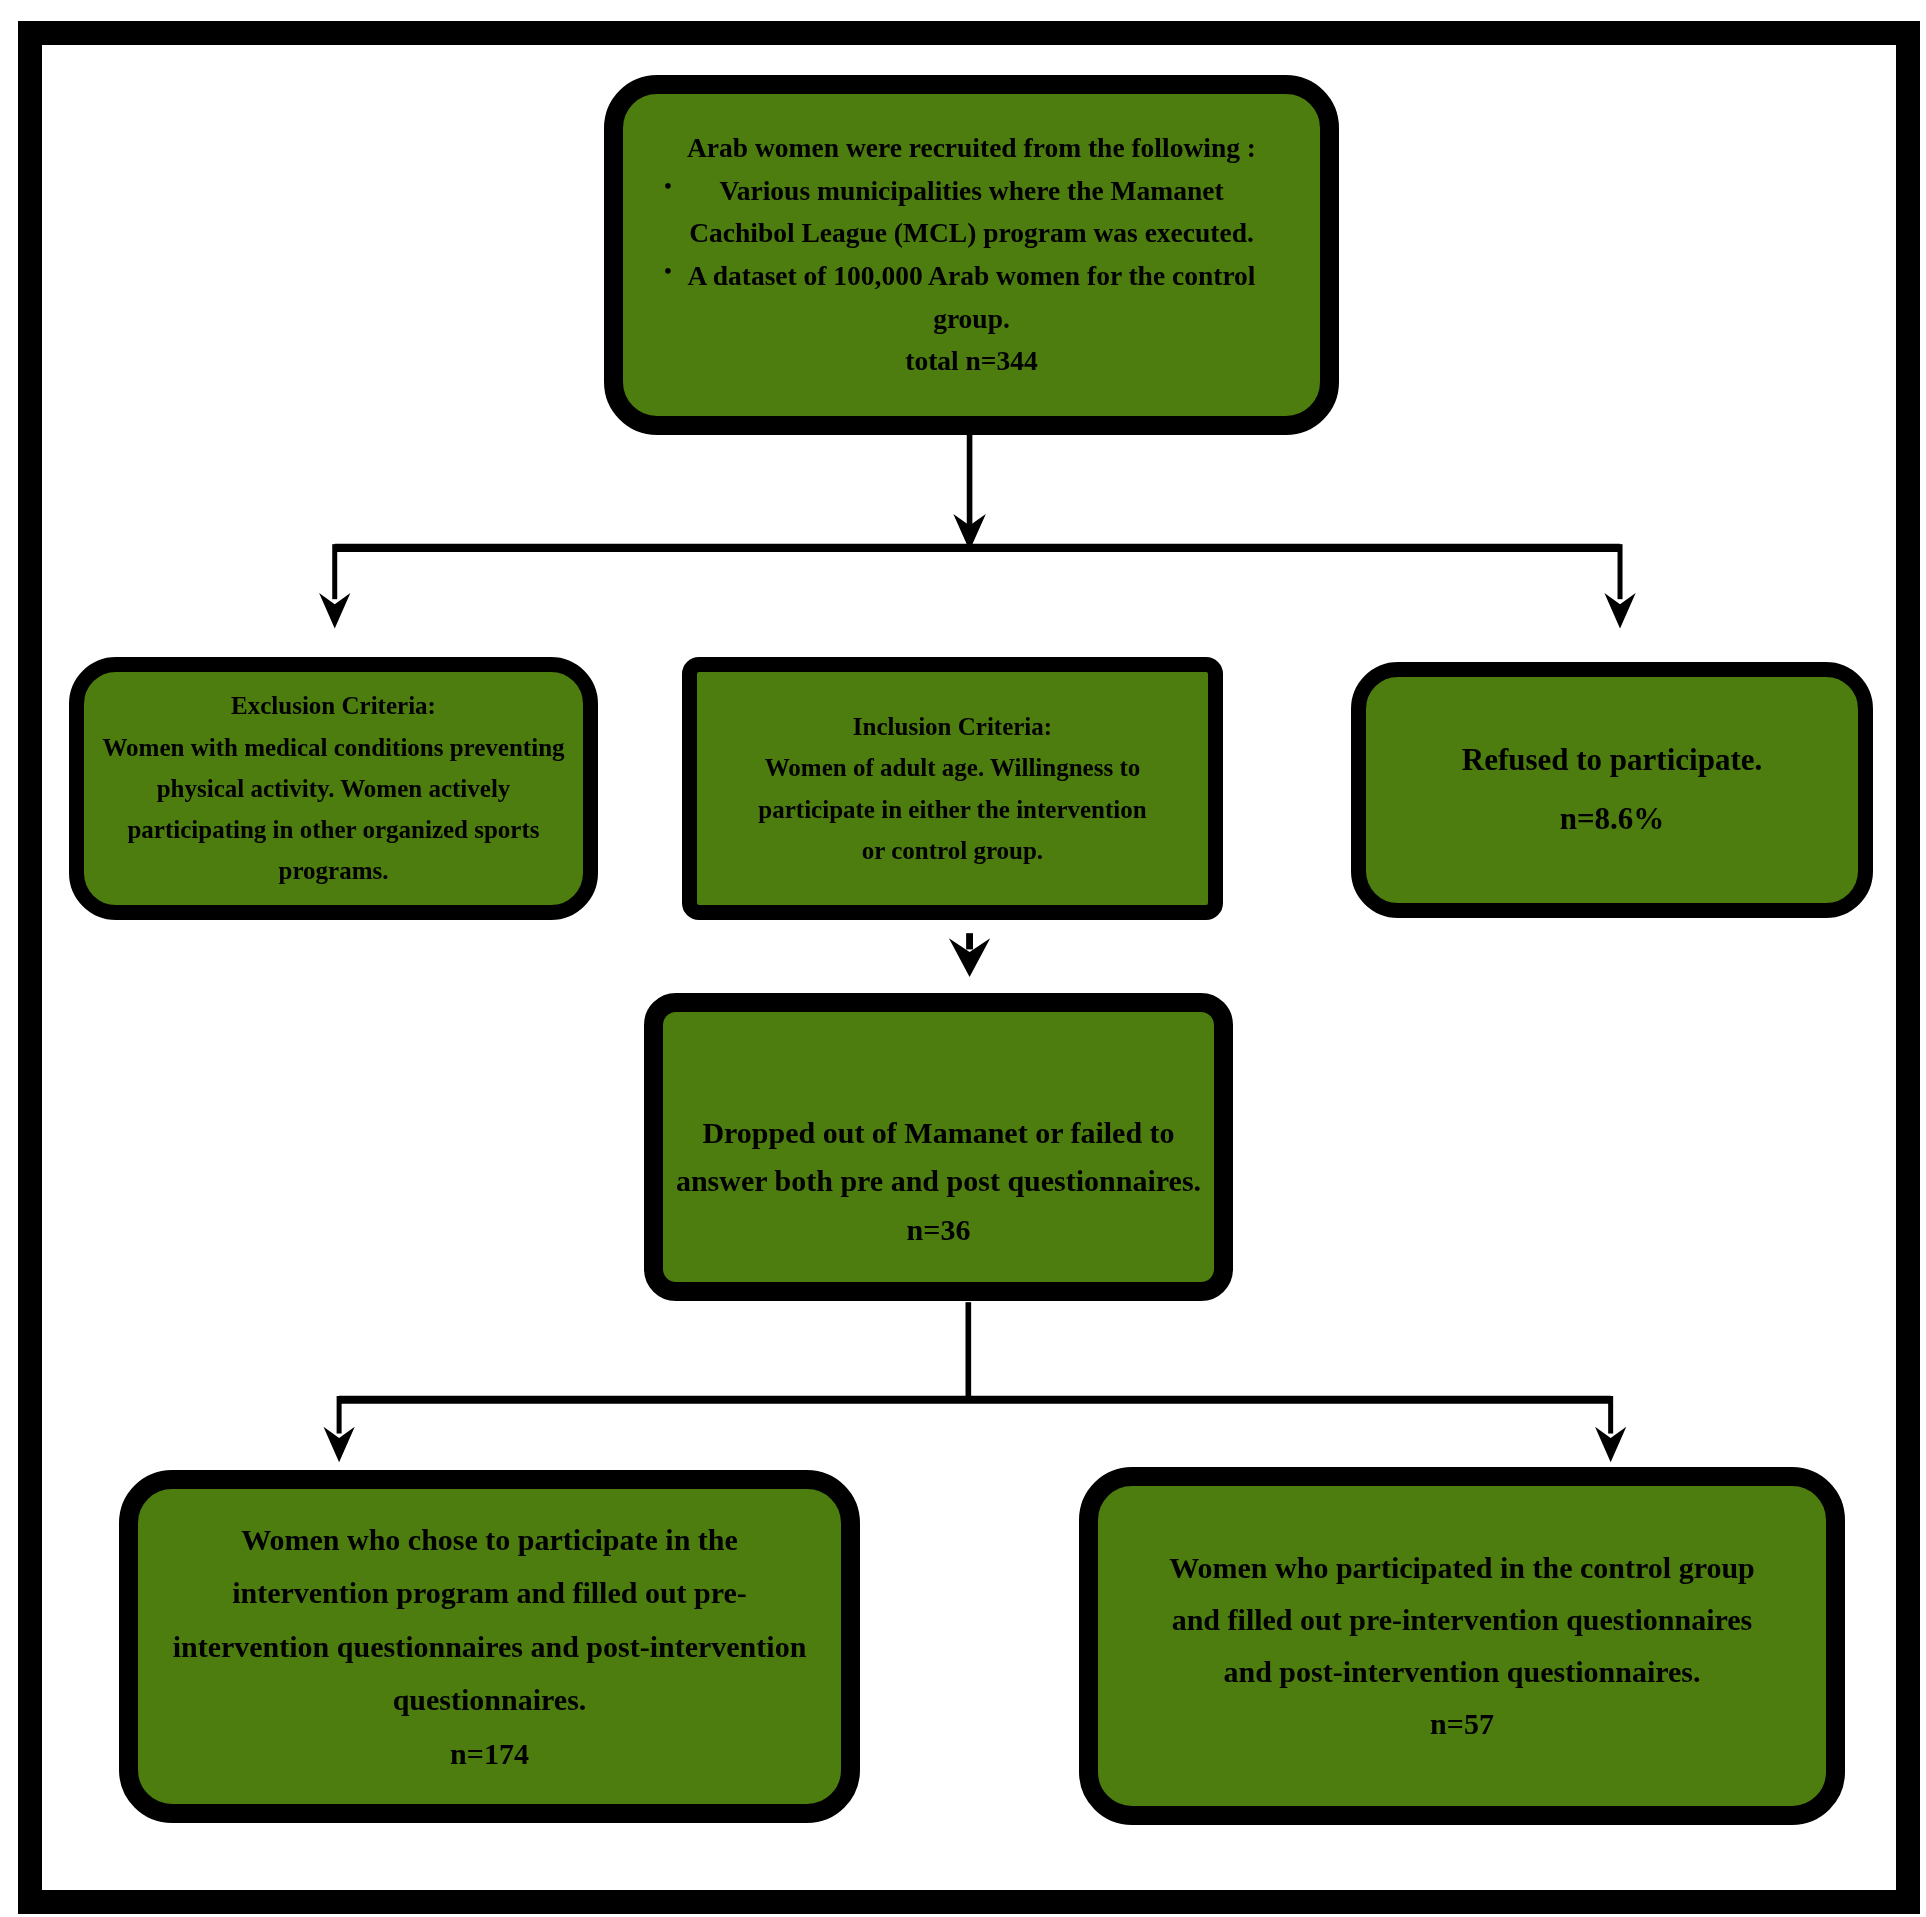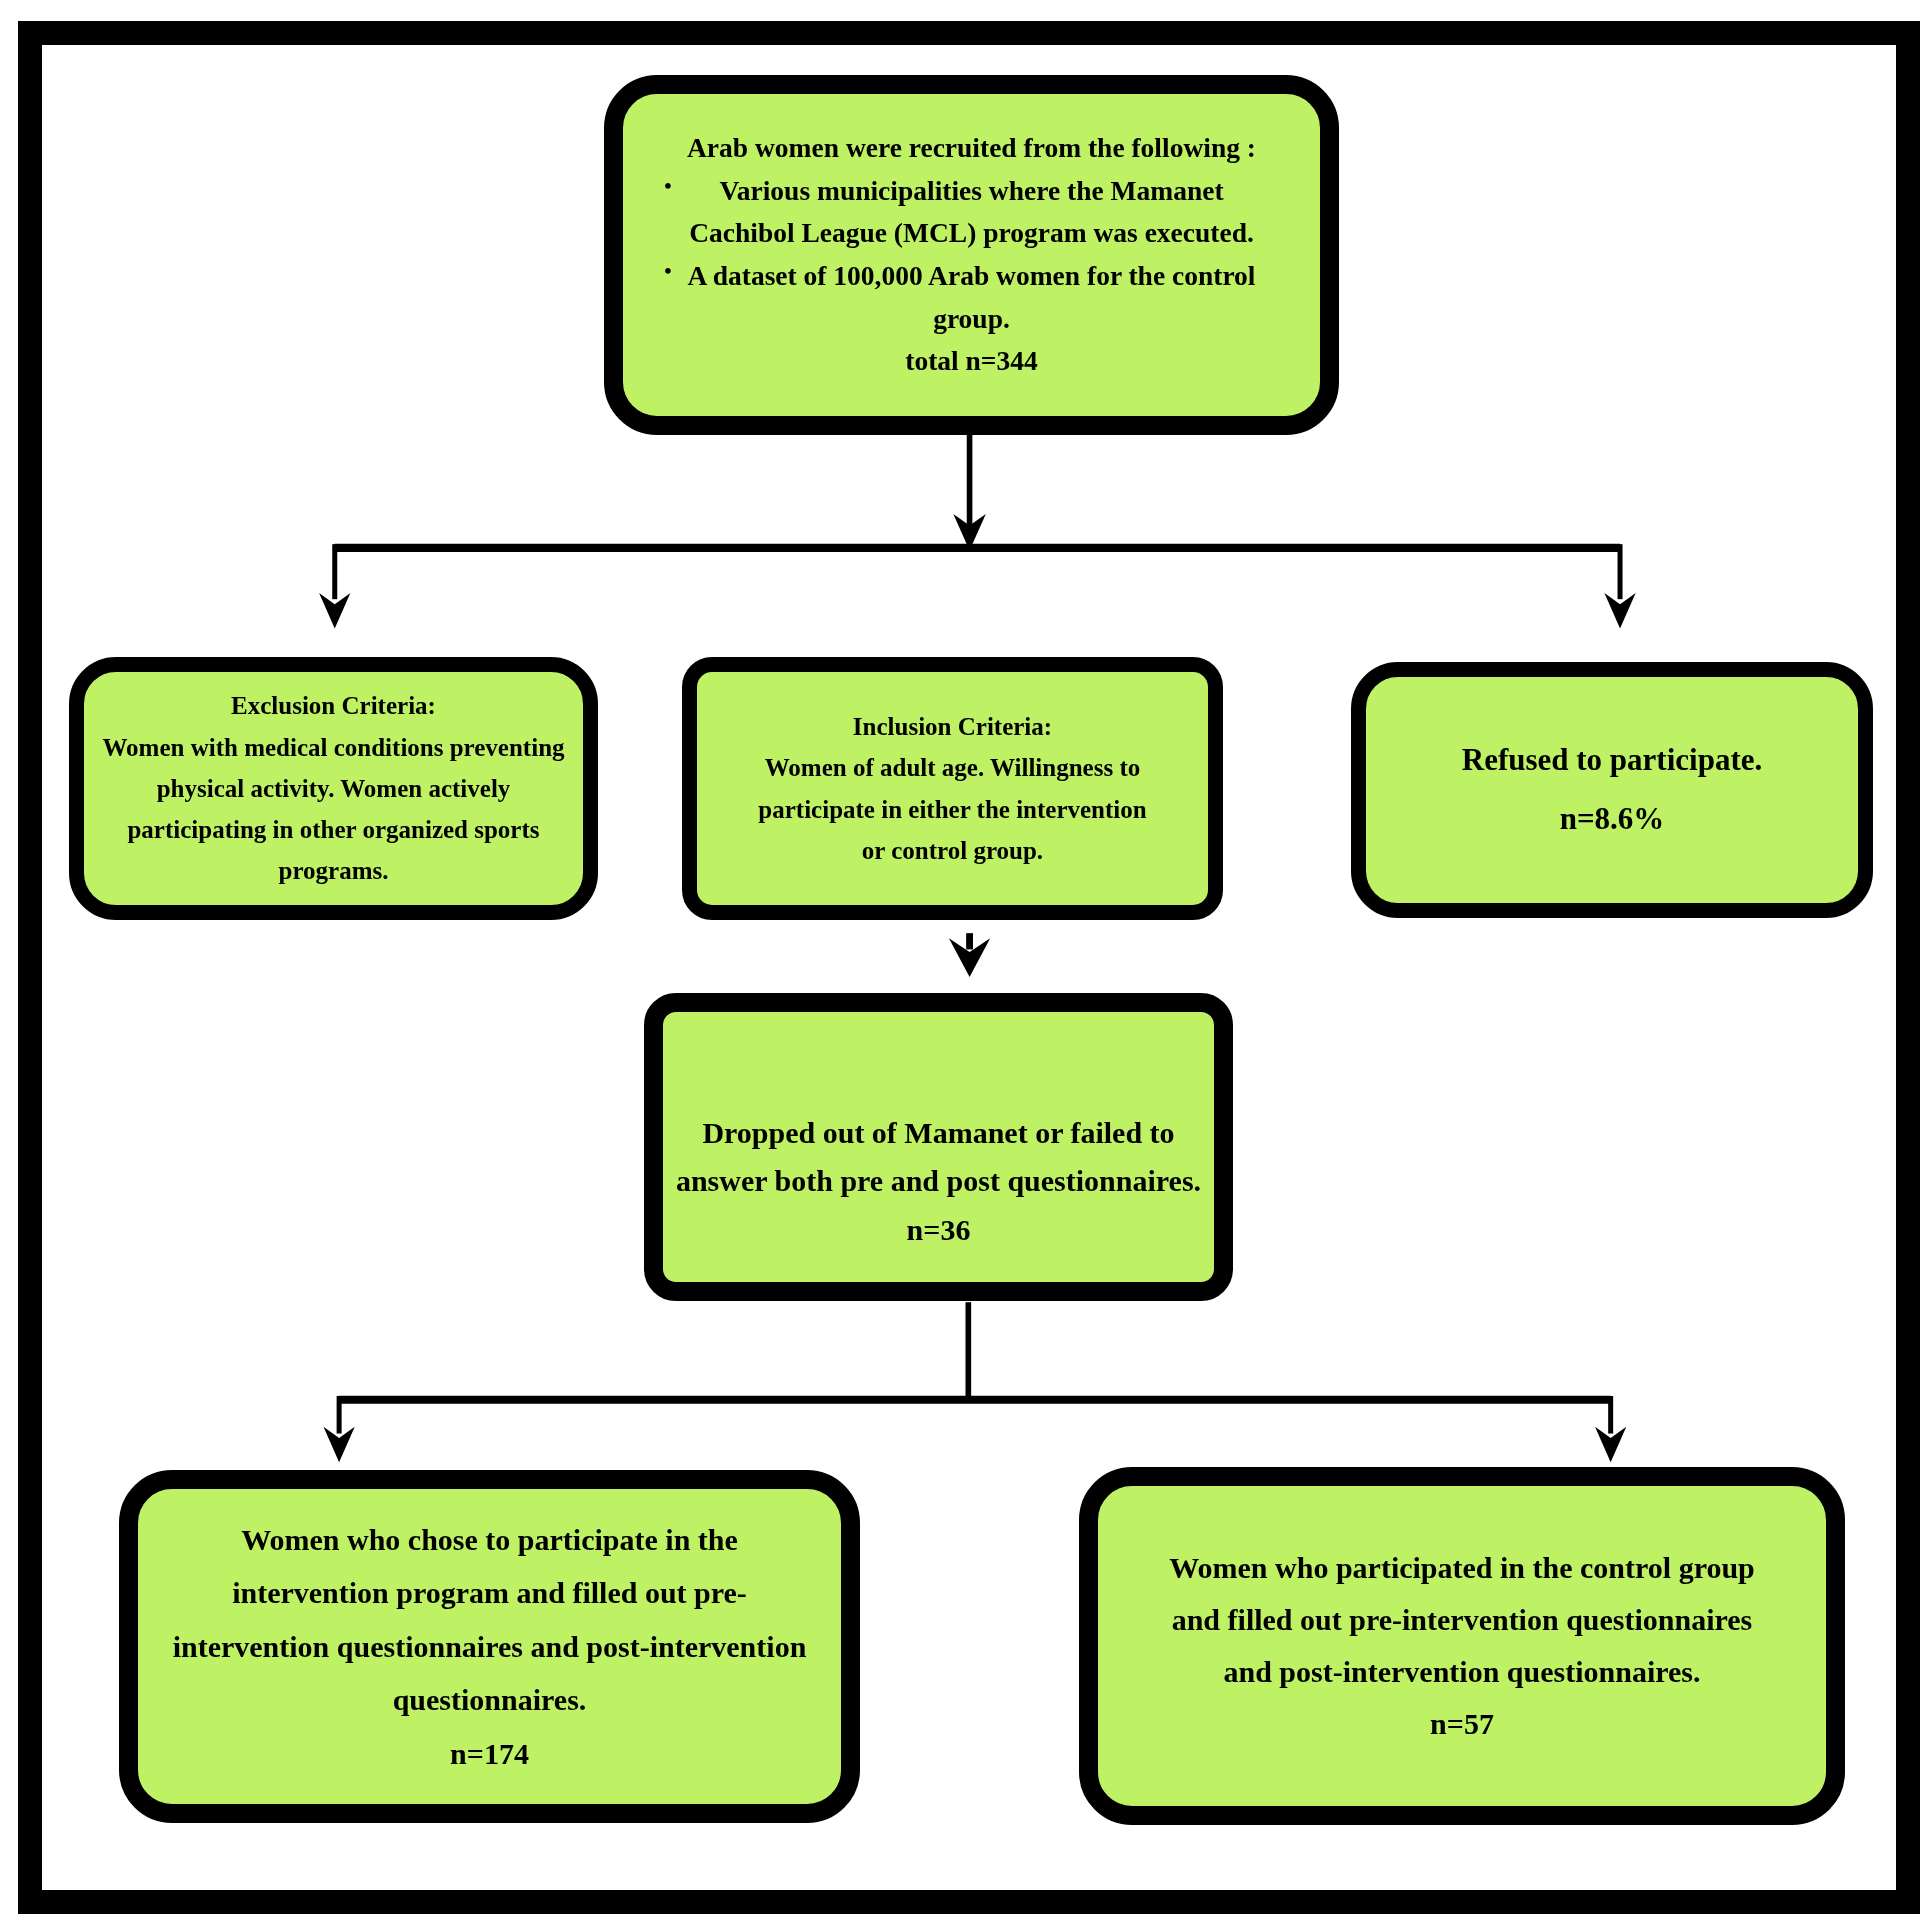"Arab women were recruited from" .box { background: #bef264 -> #4d7c0f }
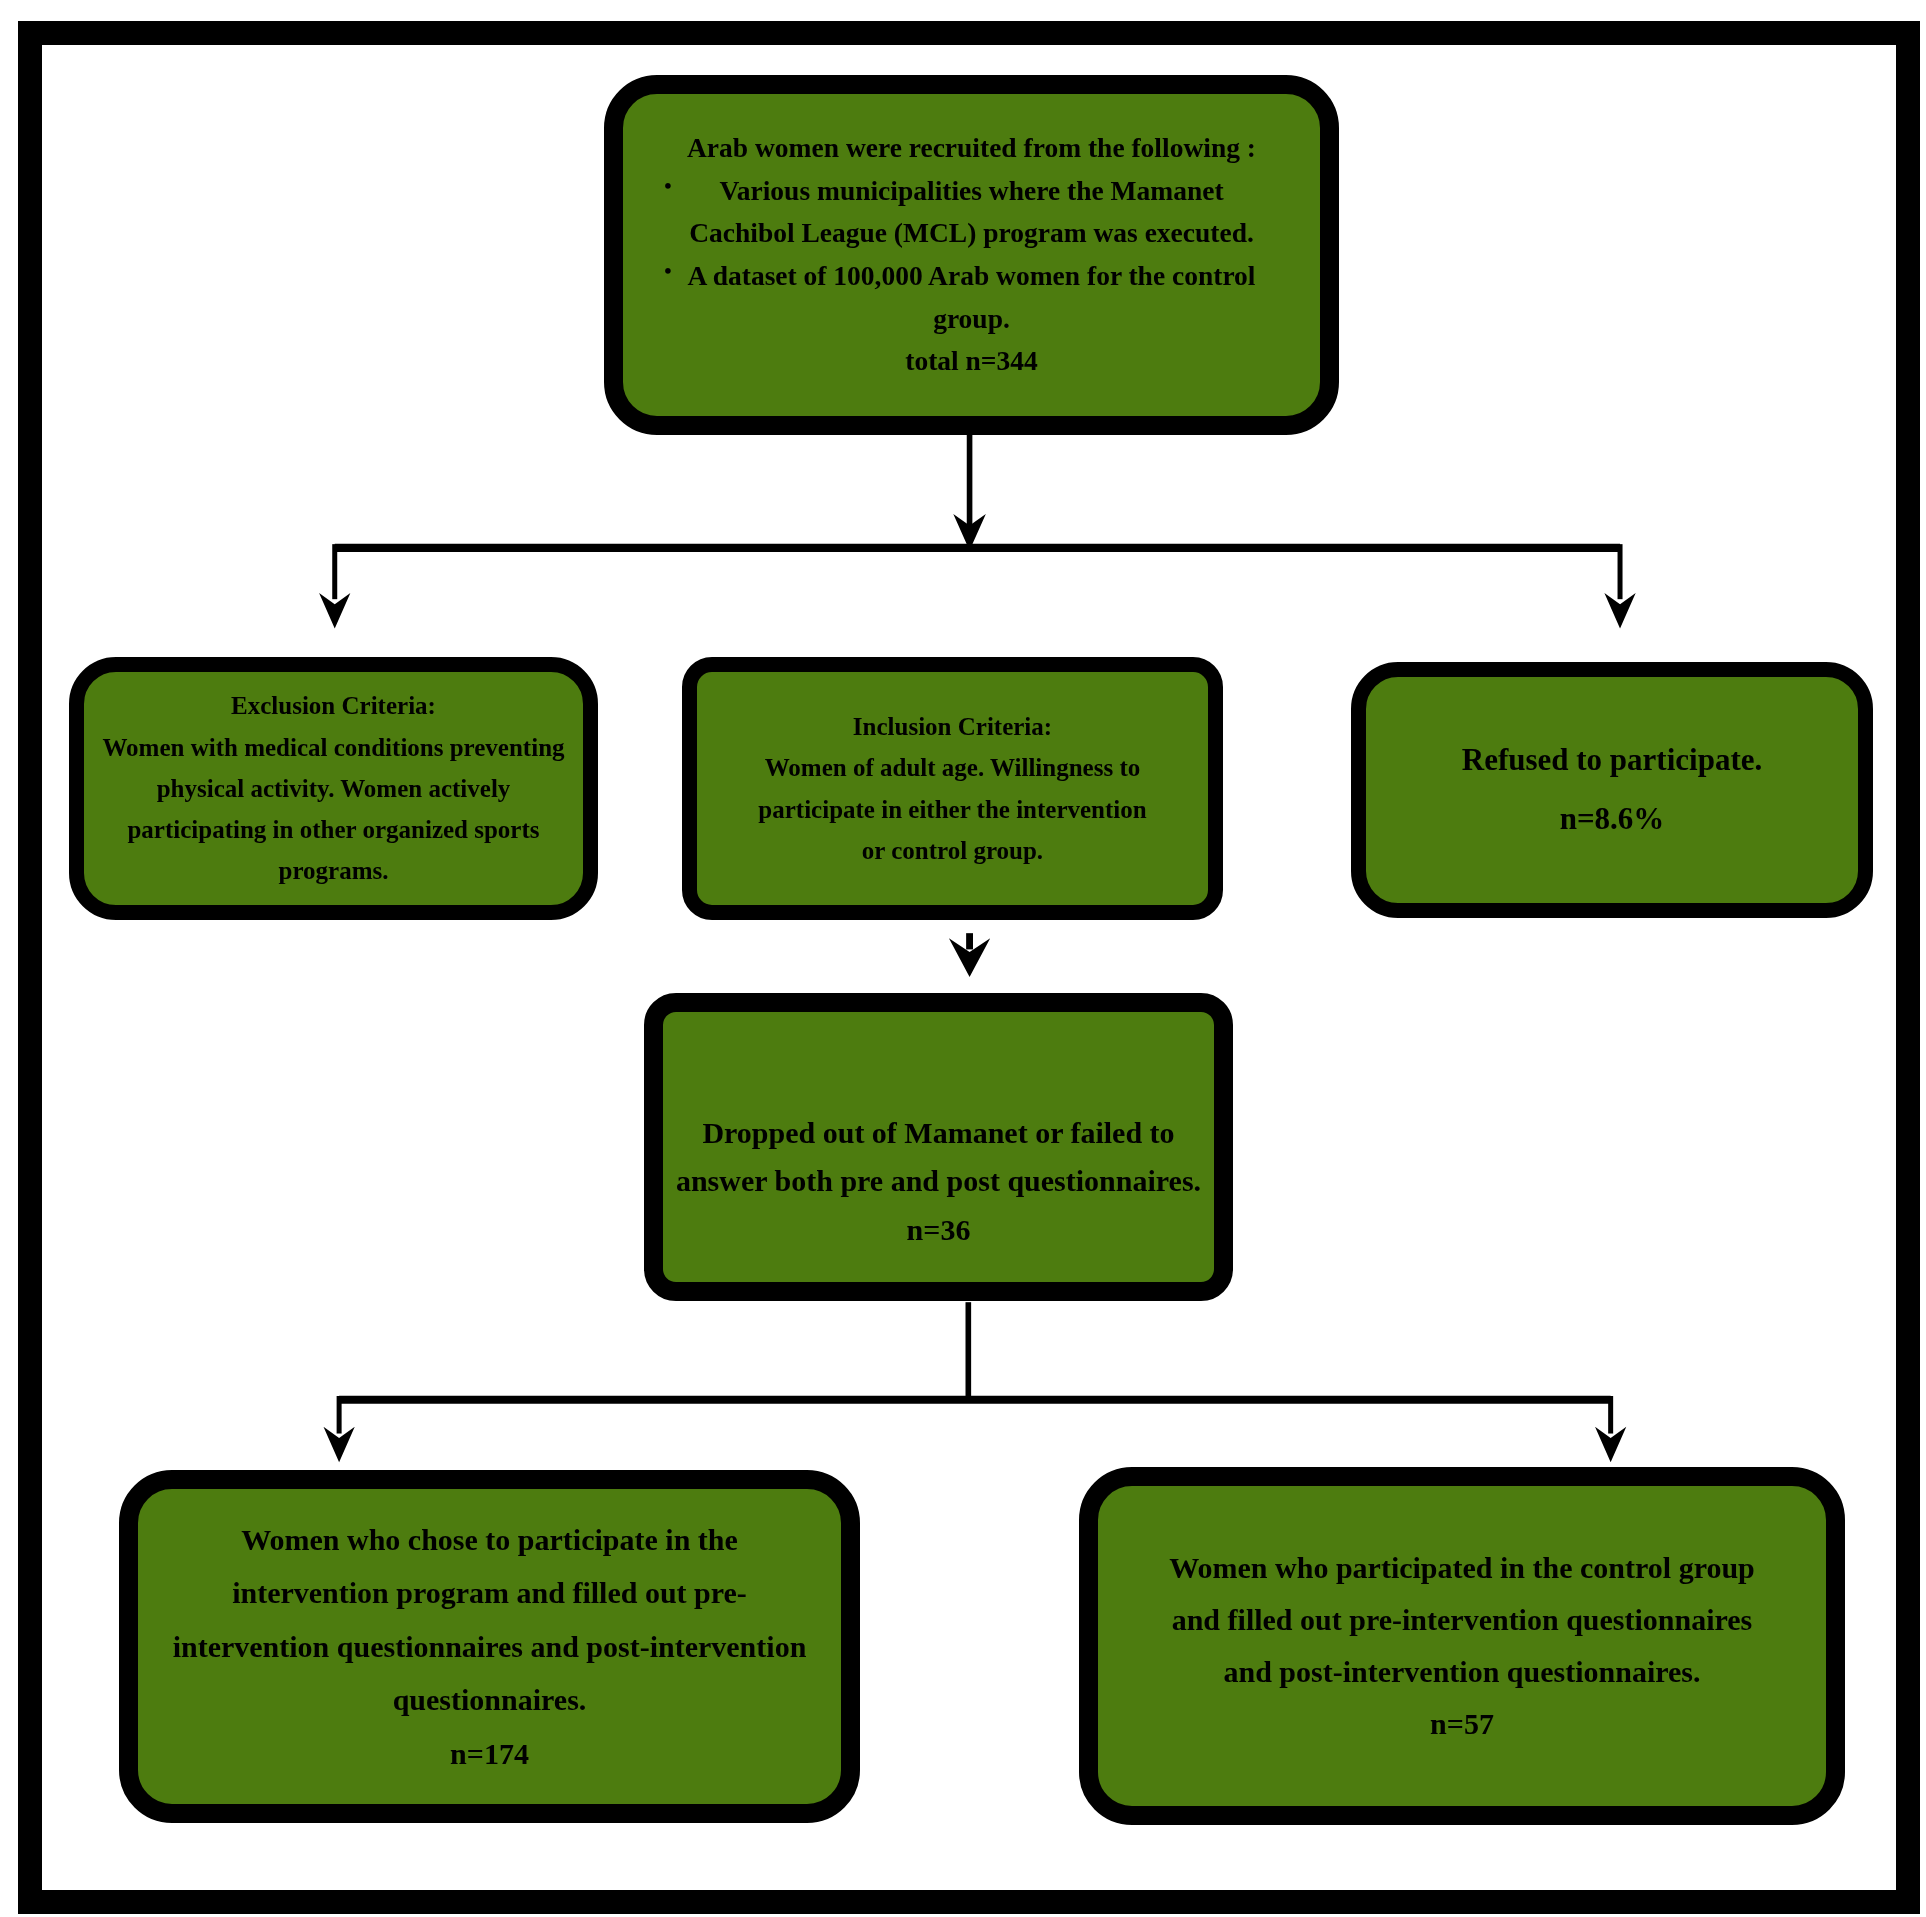"Inclusion Criteria:" .box-inclusion { border-radius: 30px -> 17px }
